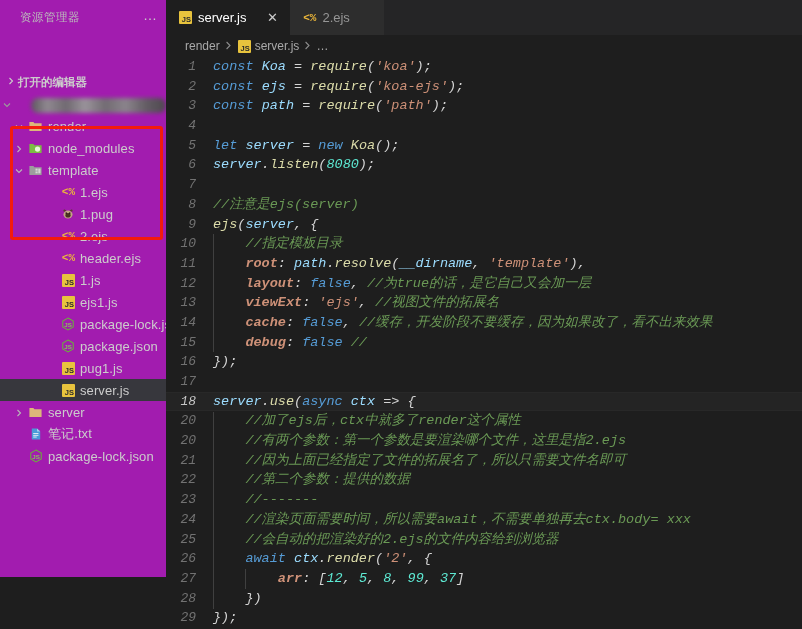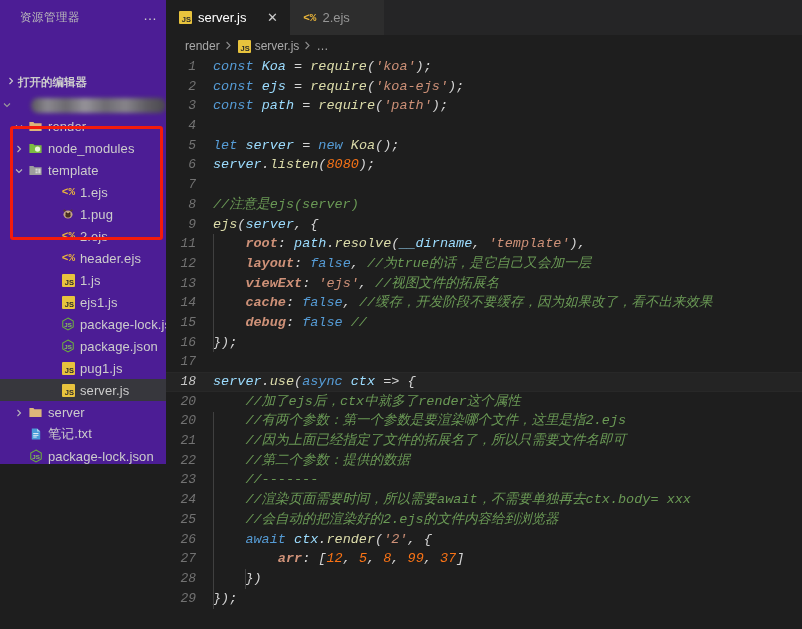"资源管理器" #sidebar { background: #4c1d95 -> #a21caf; height: 464px -> 577px }
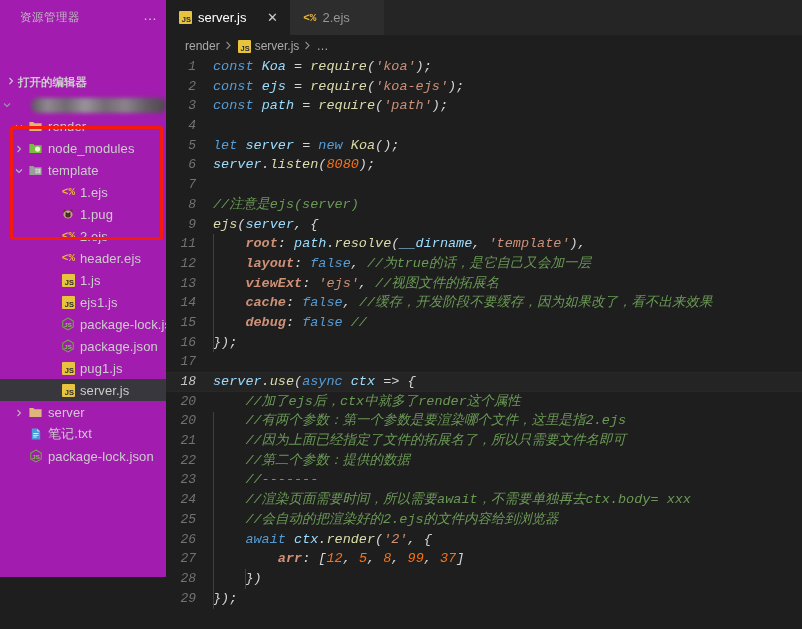"8080" .num { color: #f97316 -> #5eead4 }
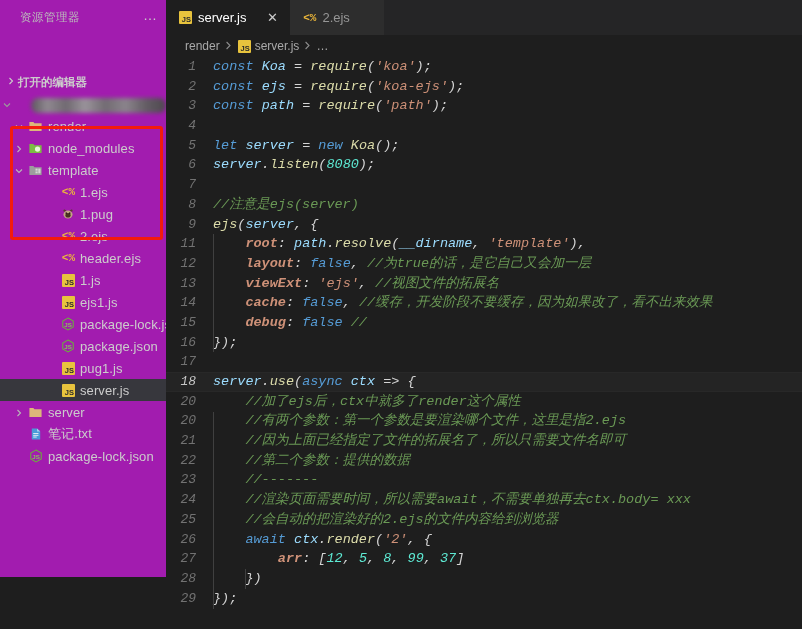"10" div.cl { html: none -> <div><span>10</span><span> <span>//指定模板目录</span></span></div> }
